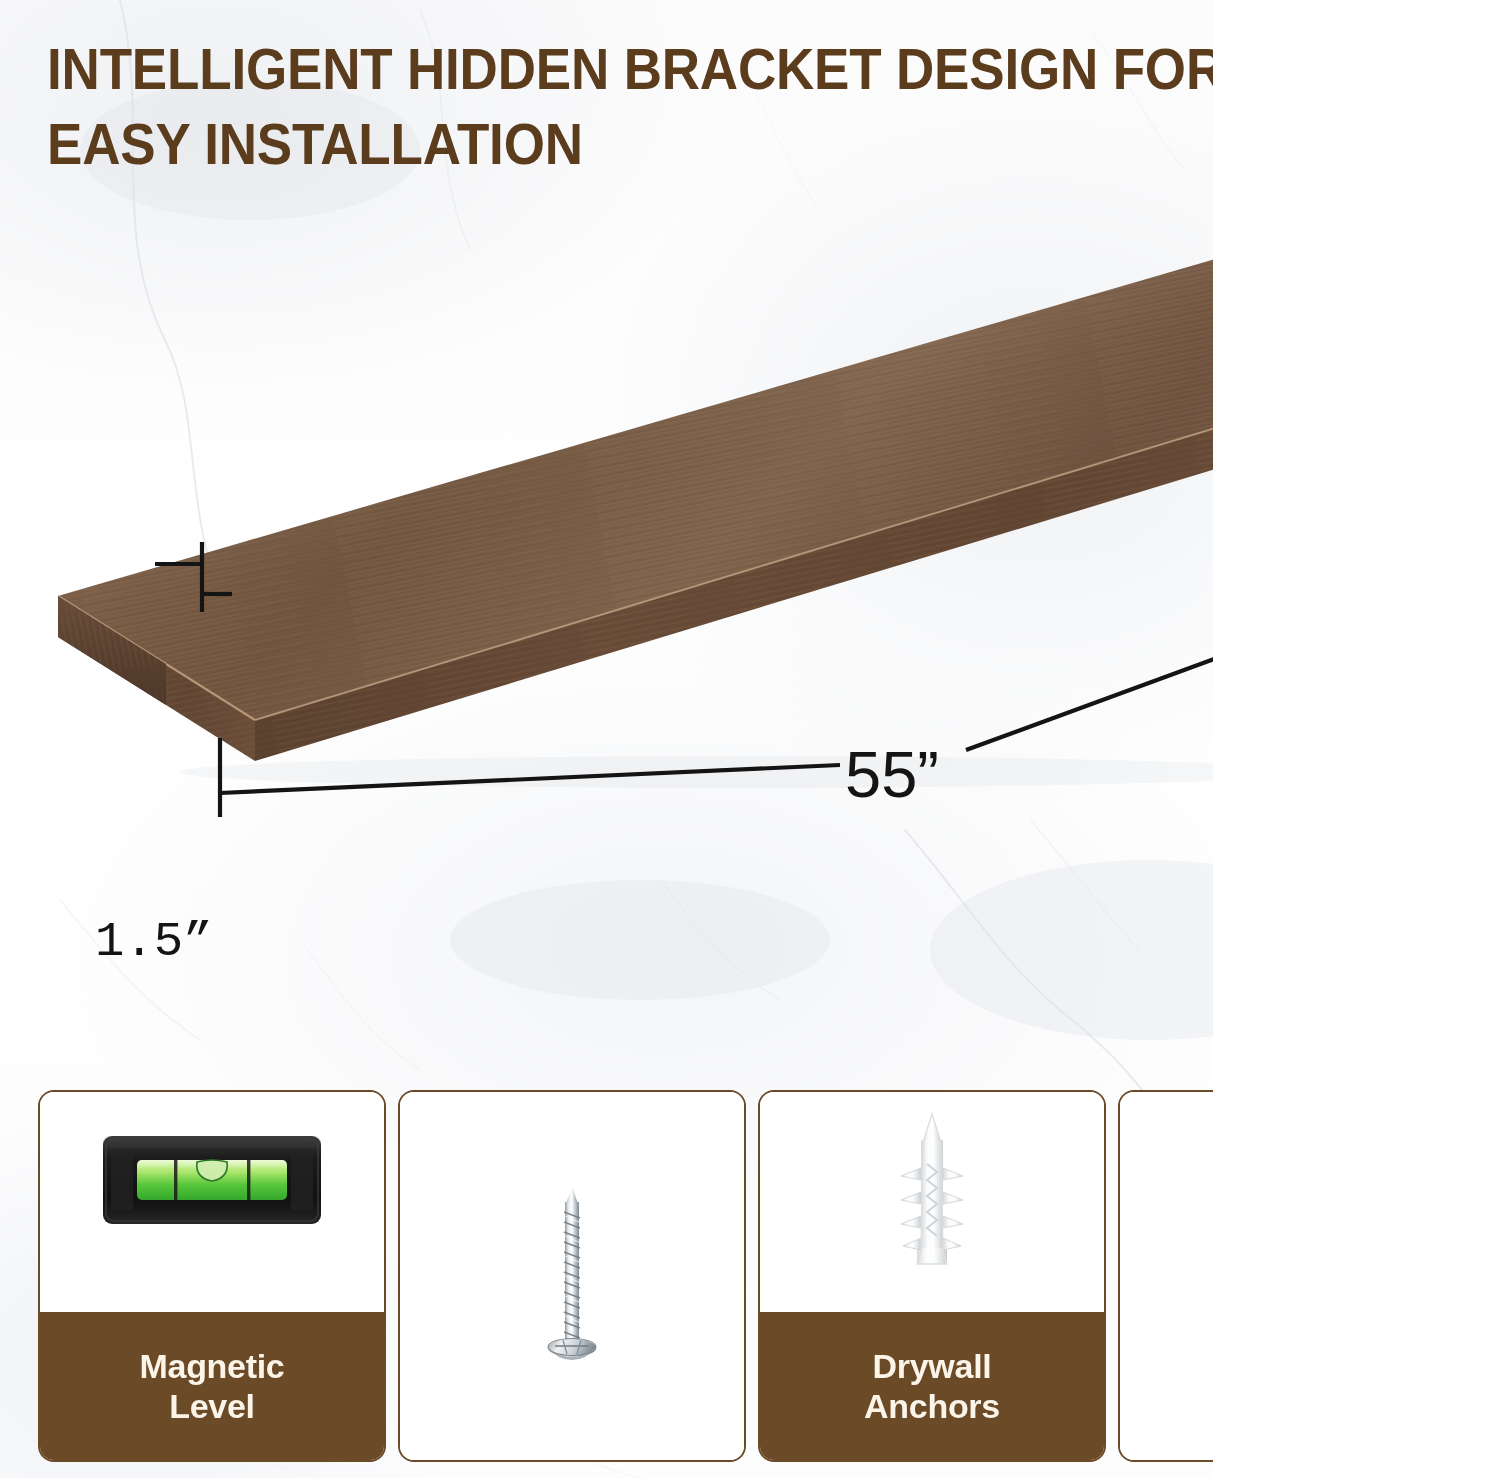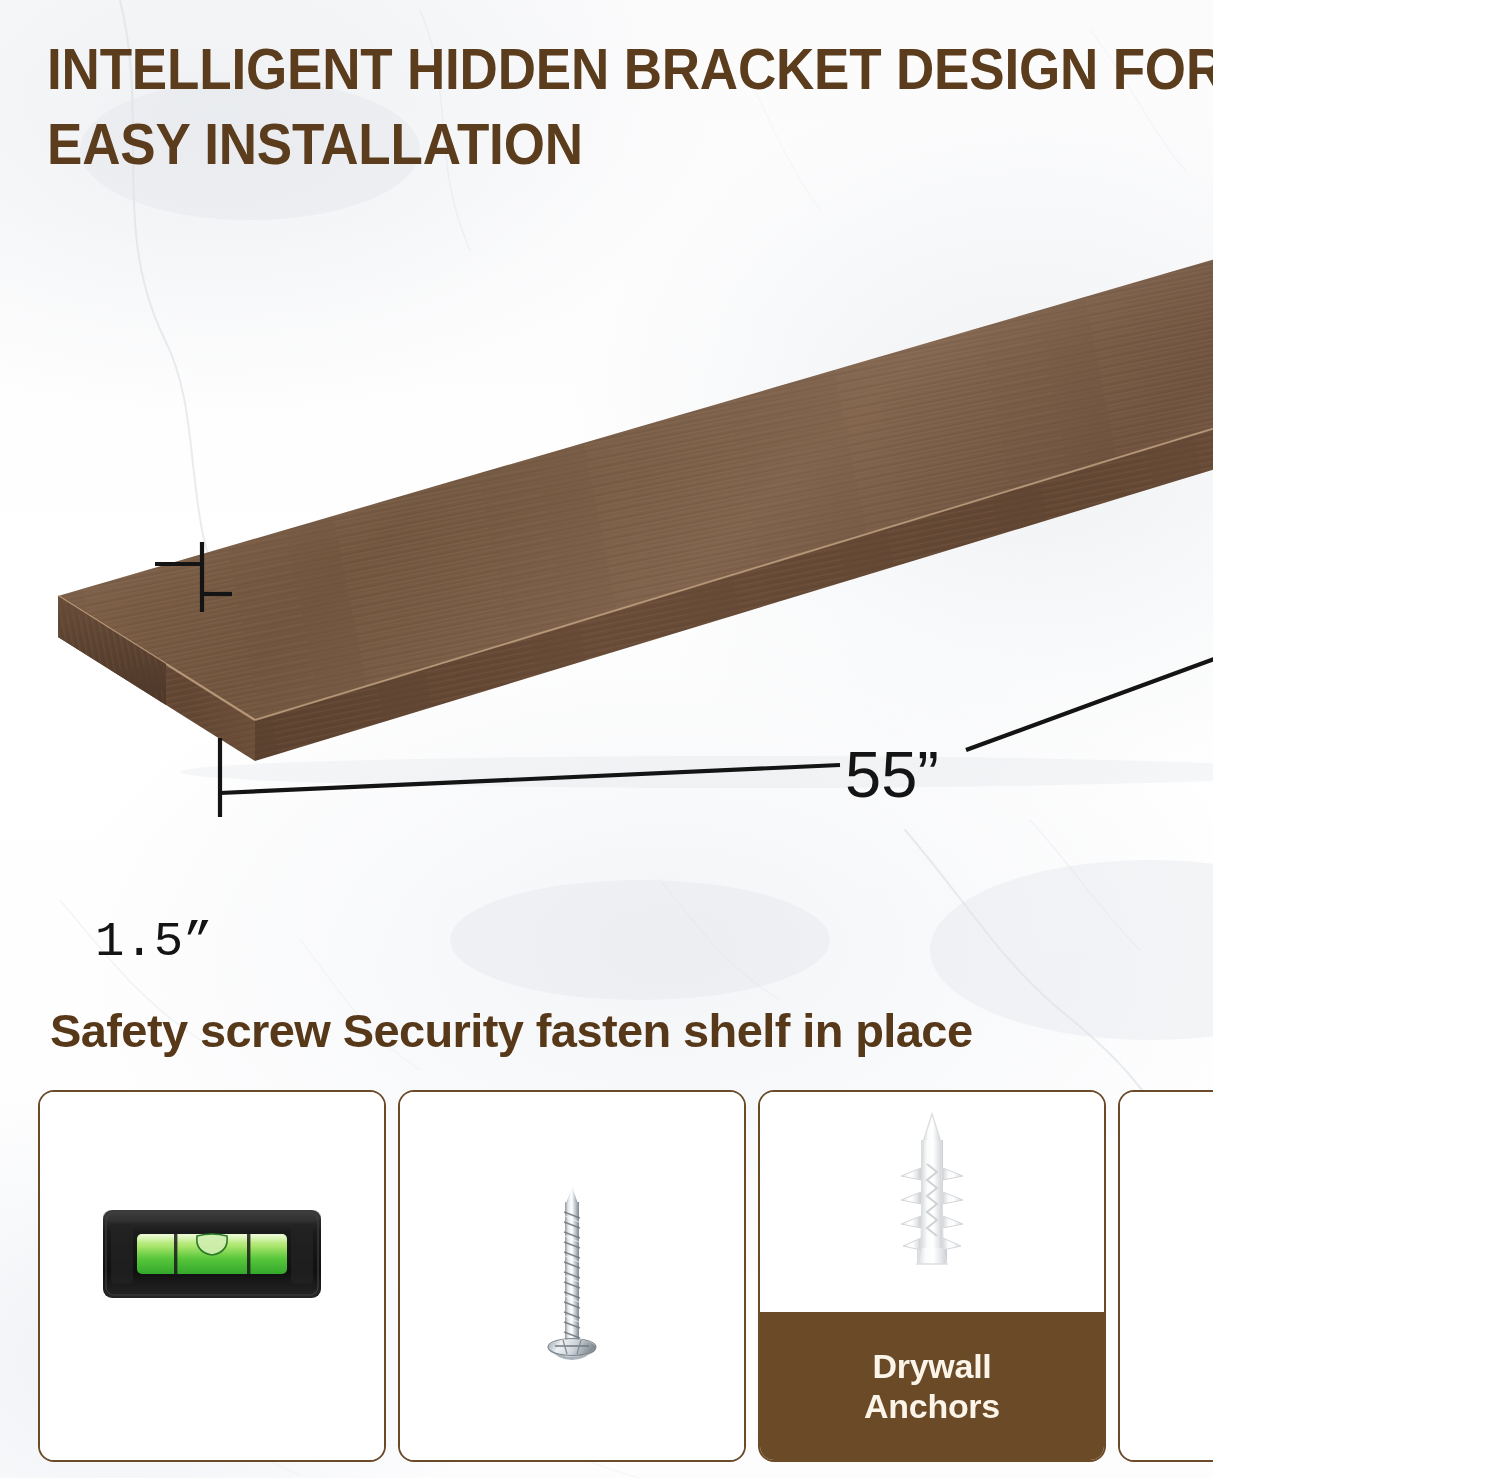"Safety screw Security fasten shelf" div.subhead { html: <div>Safety screw Security fasten shelf in place</div> -> none }
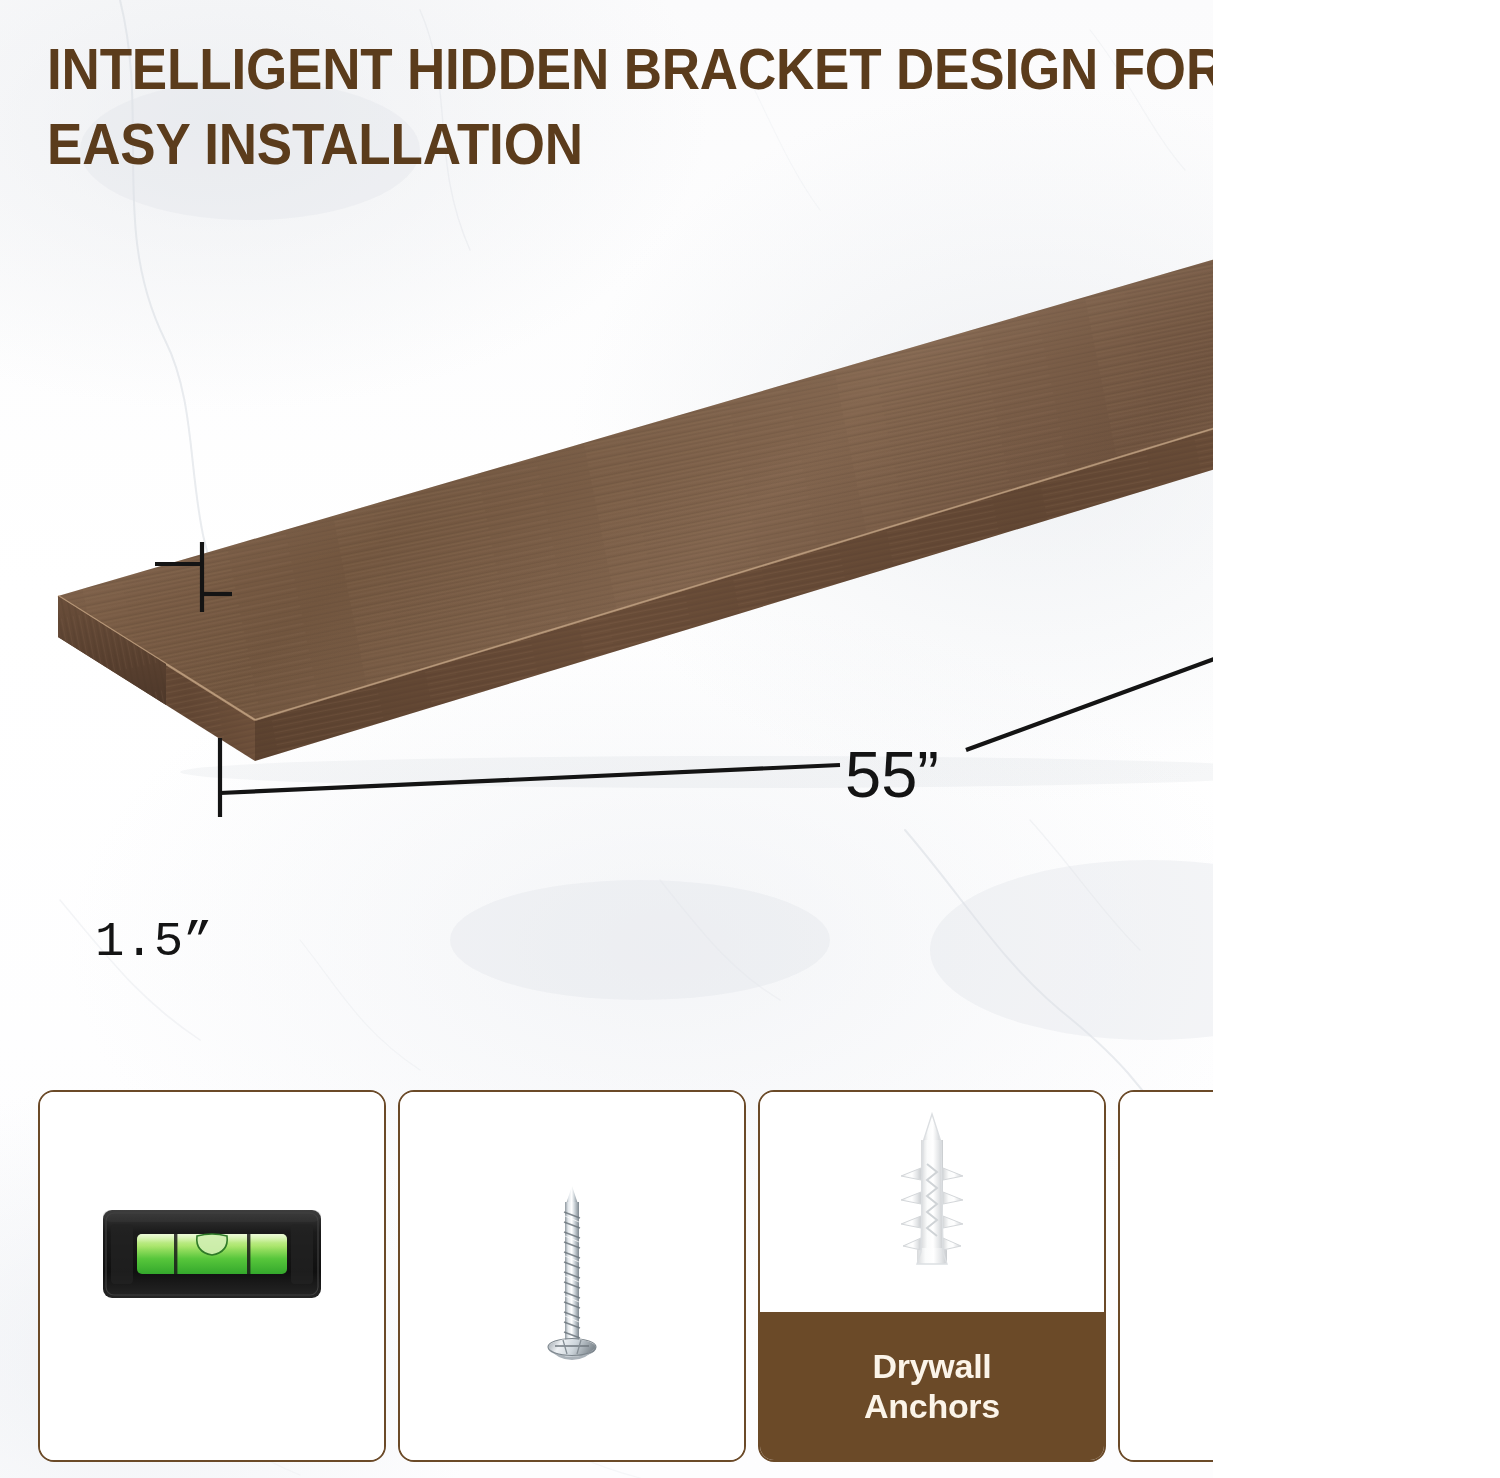"Magnetic" div.card-label { html: none -> <div>Magnetic Level</div> }
